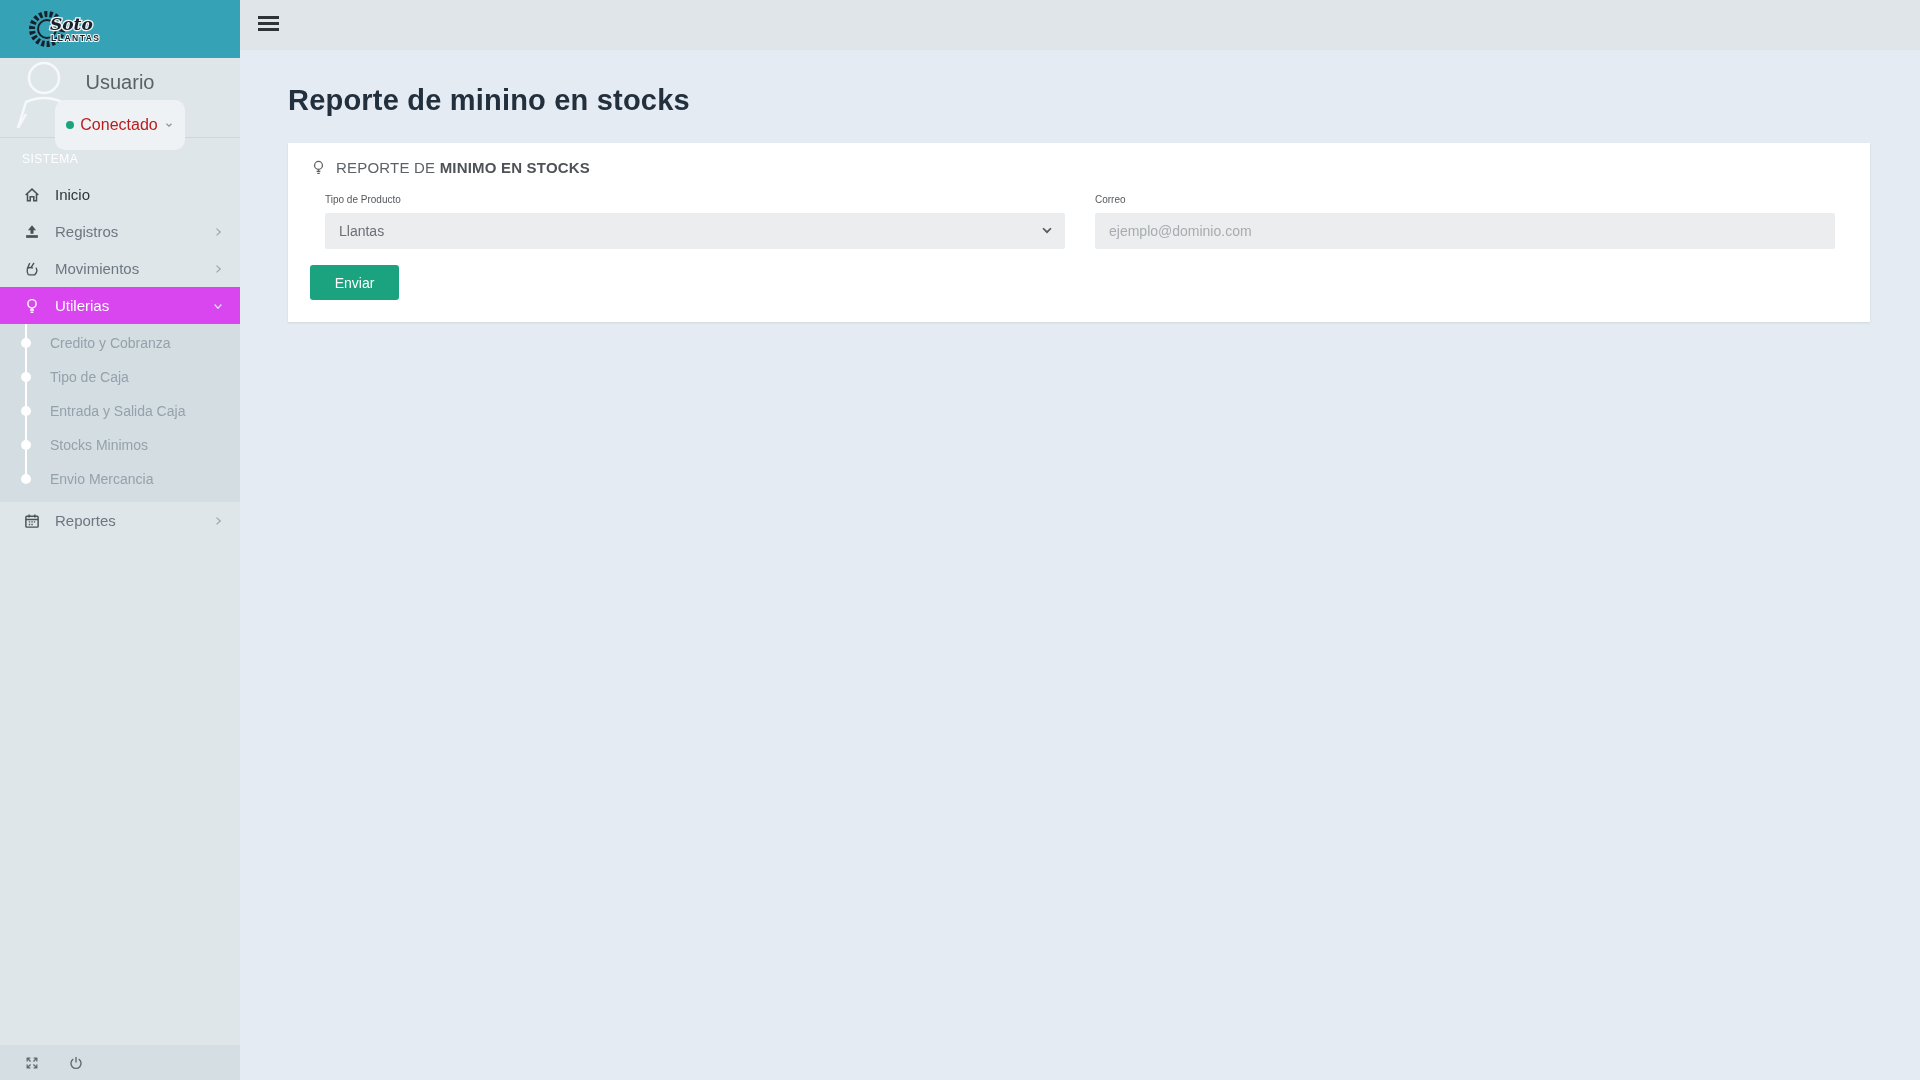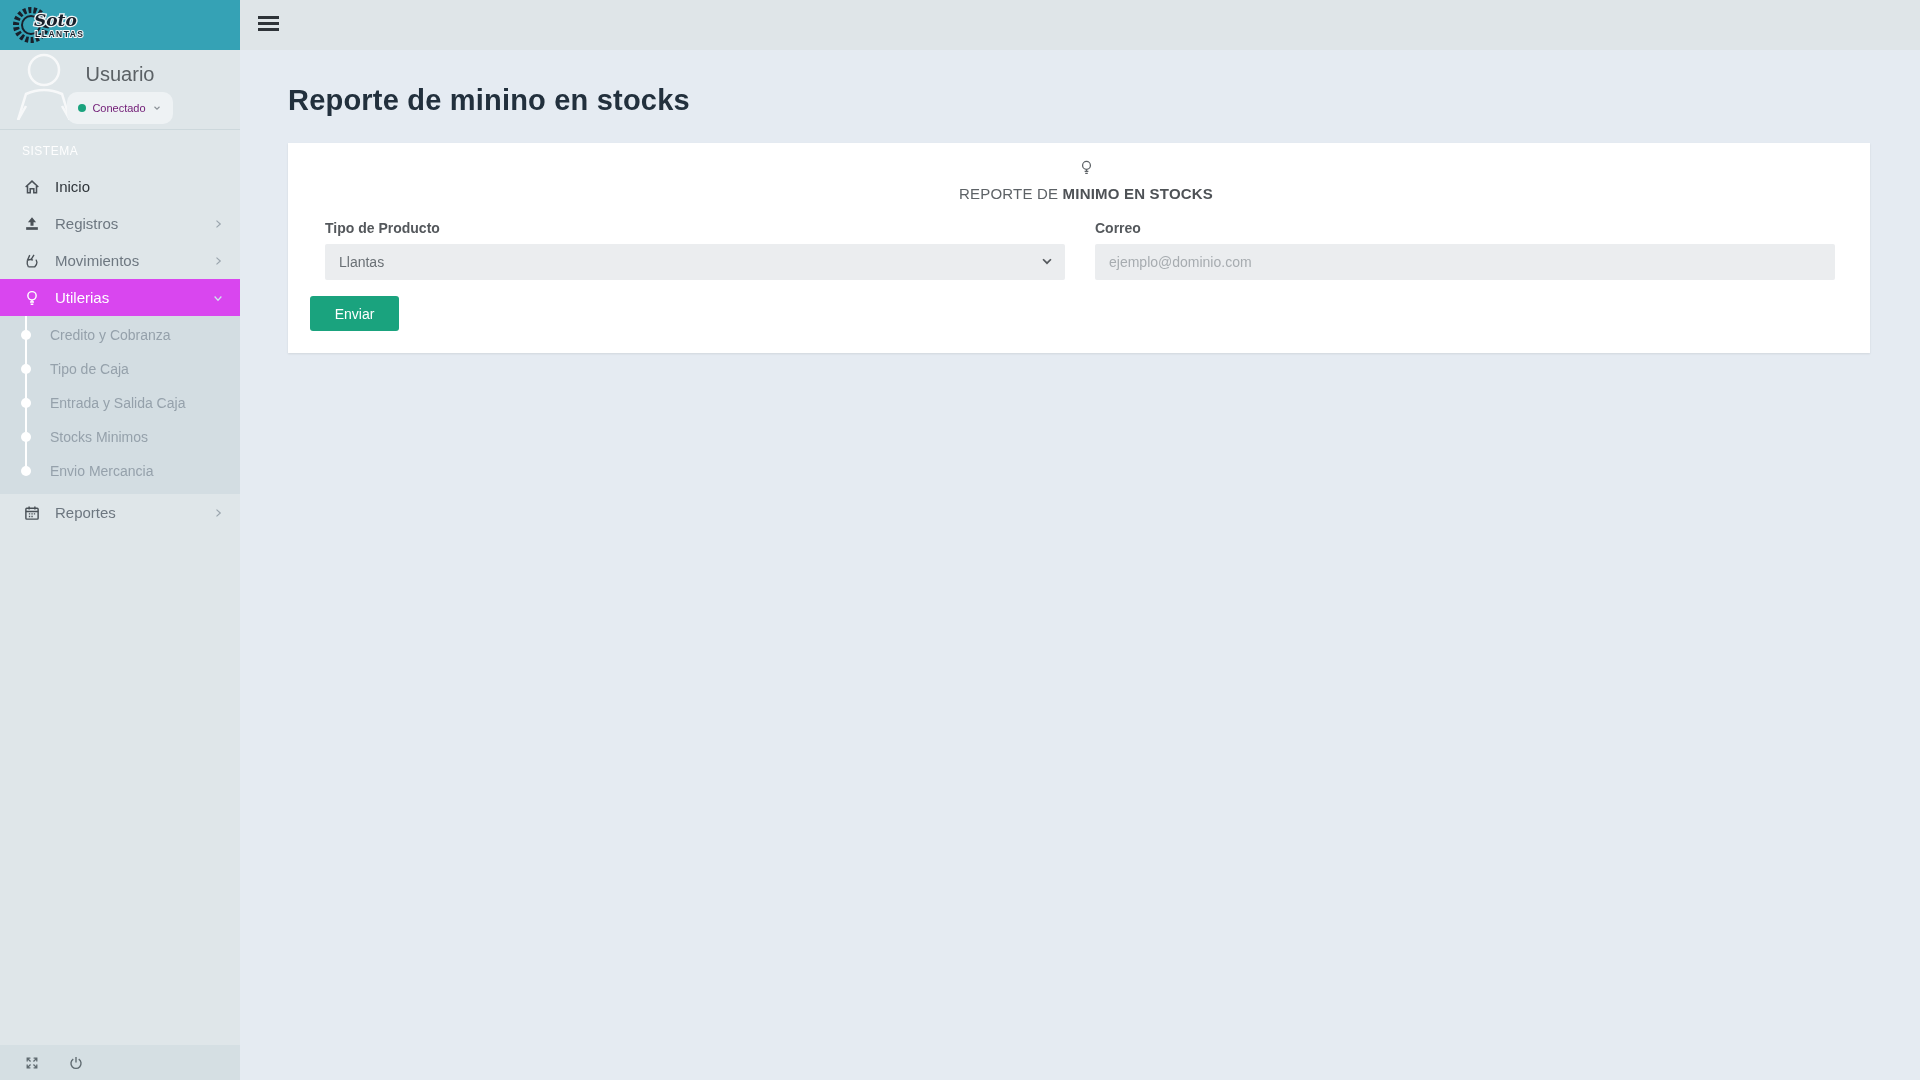"Soto" .logo-area { height: 50px -> 58px; padding-left: 12px -> 28px }
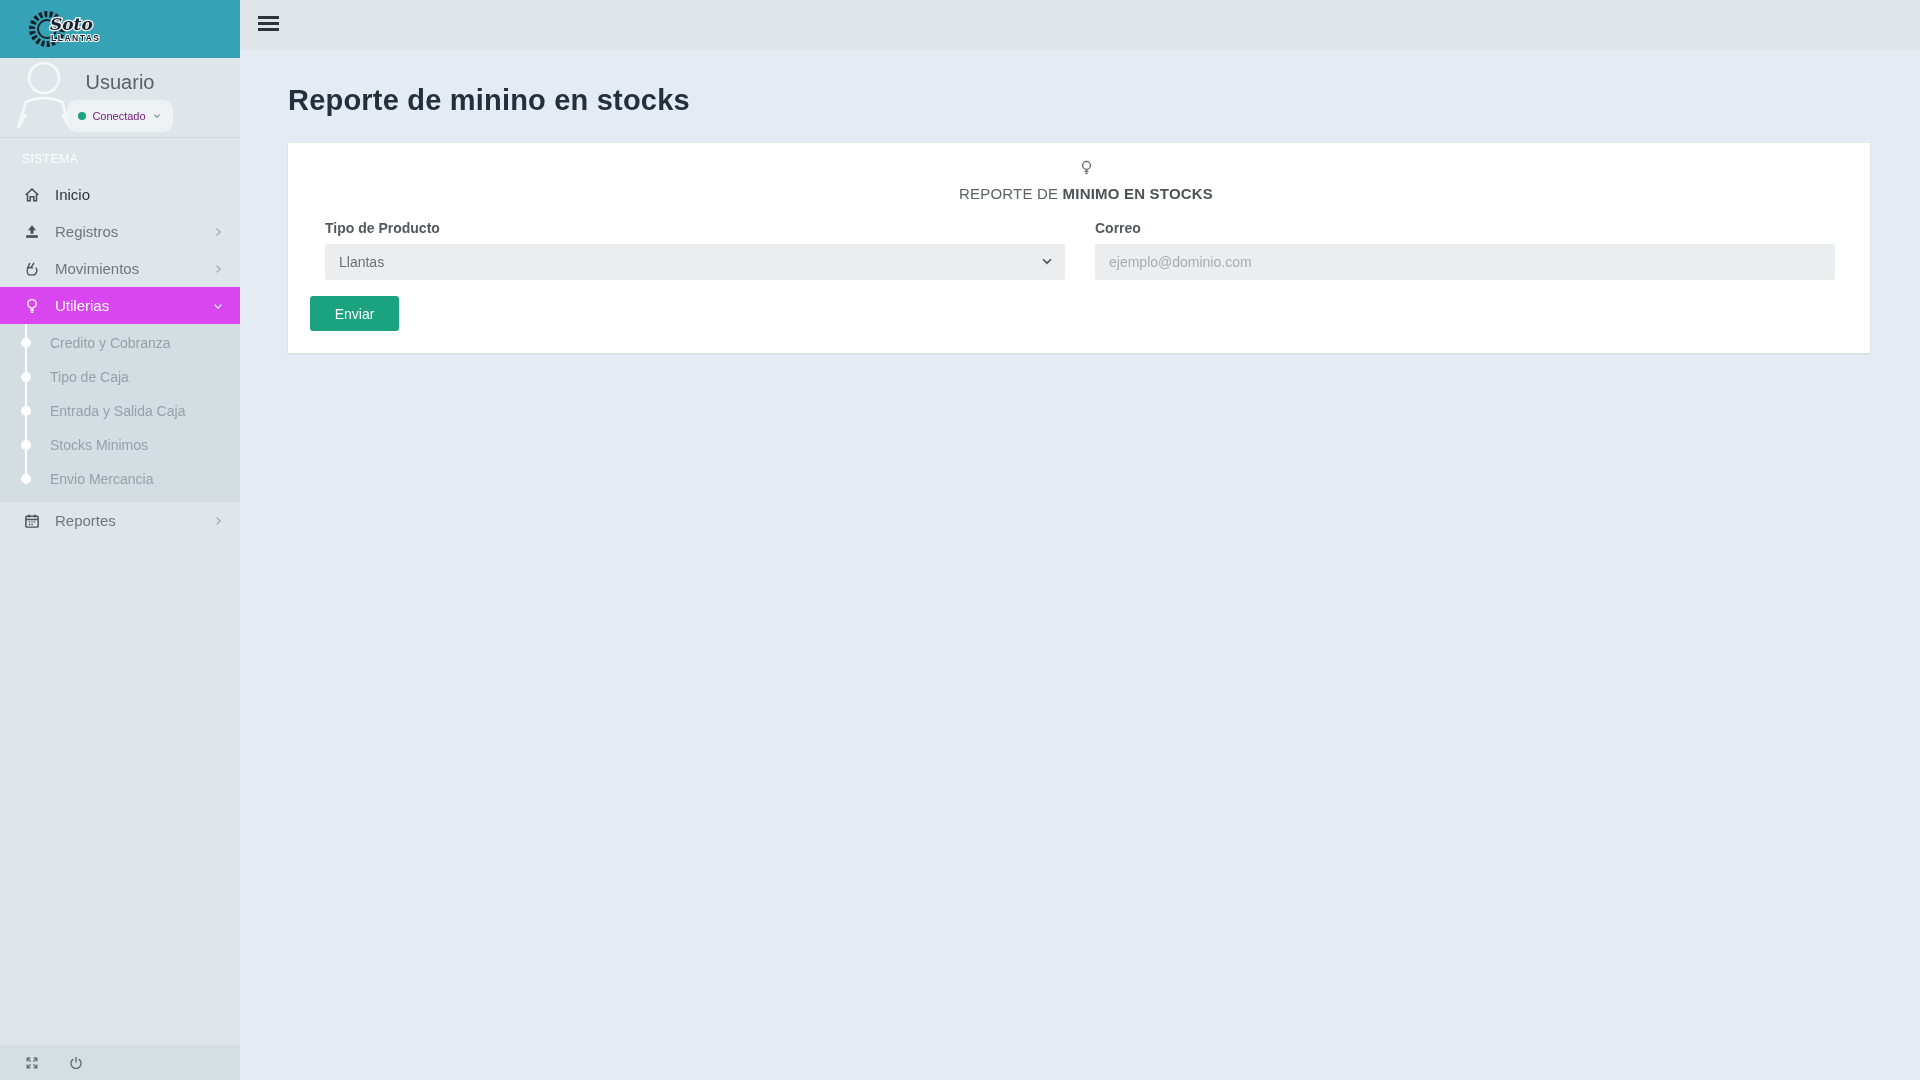"Conectado" .status-pill { color: #701a75 -> #b91c1c; font-size: 11px -> 16px; padding: 10px 11px -> 16px 11px }
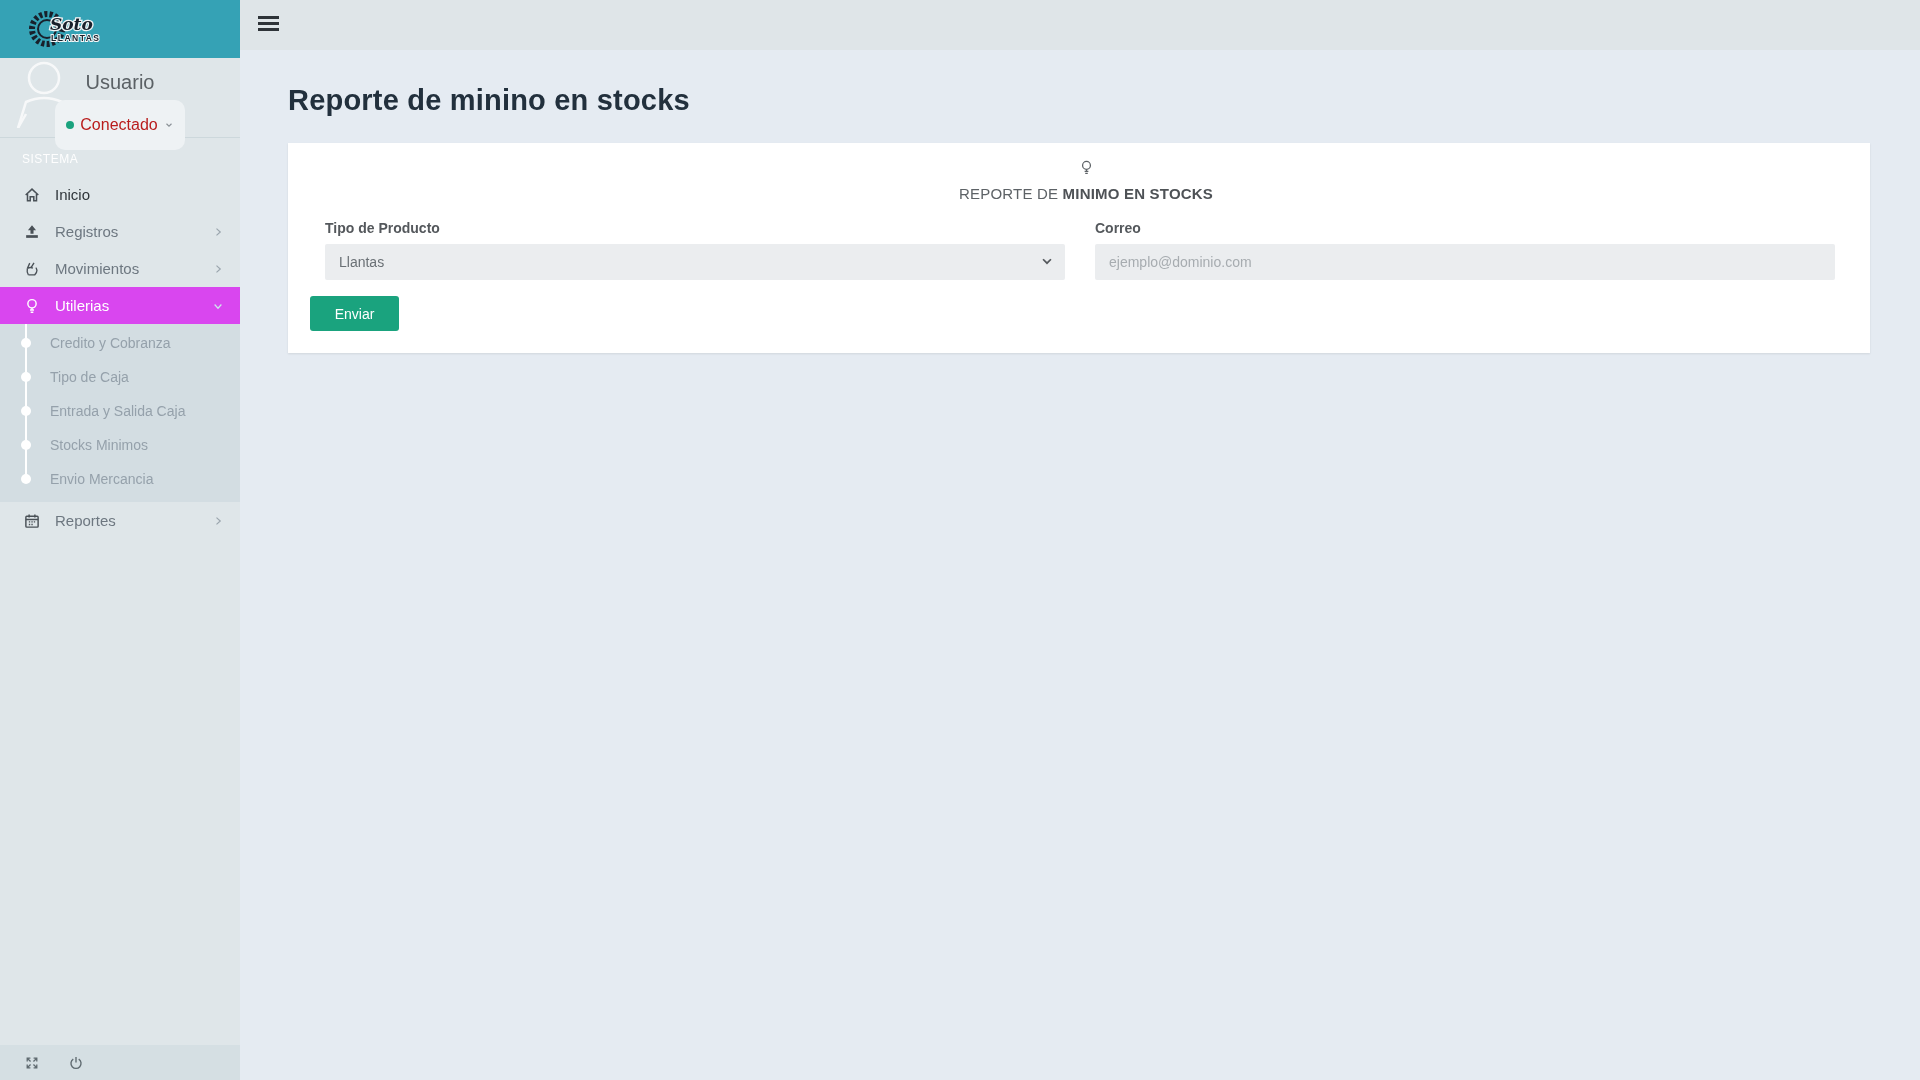"REPORTE DE MINIMO EN STOCKS" .panel-header { flex-direction: column -> none }
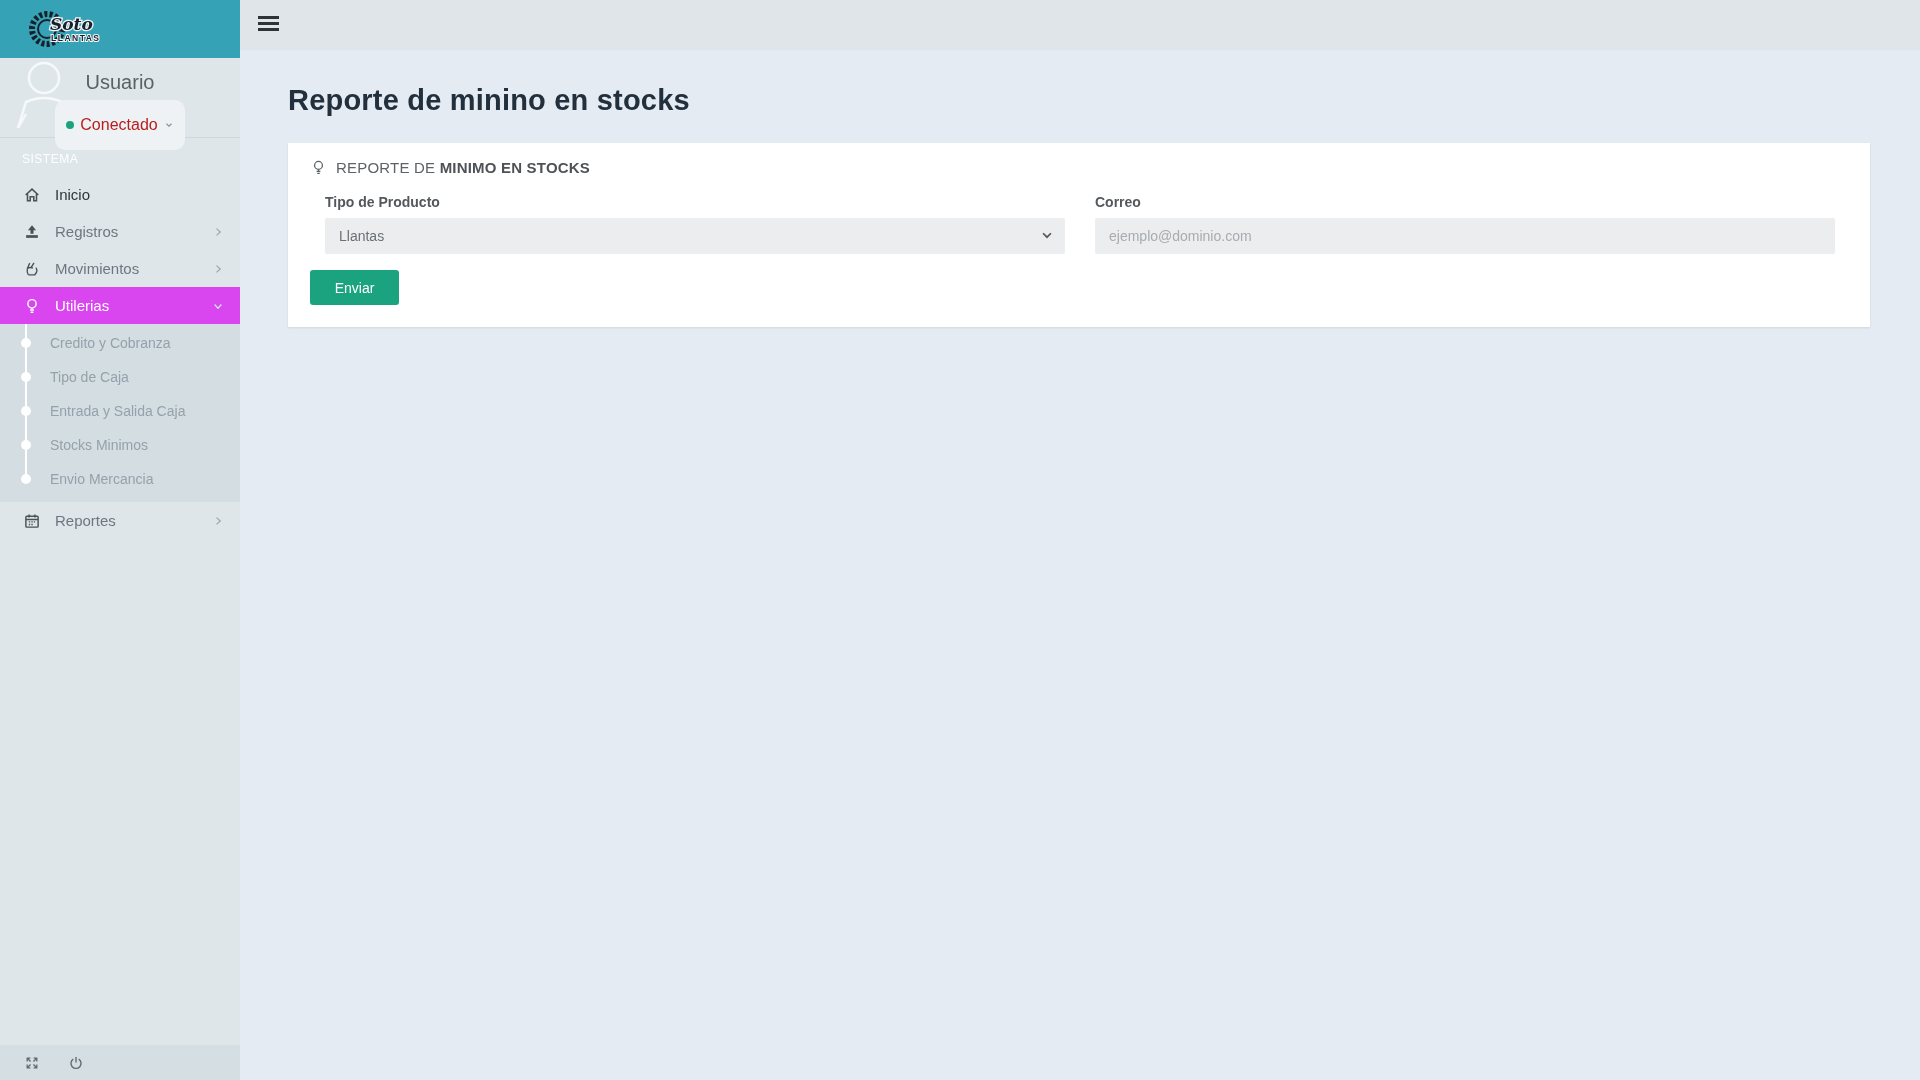"Tipo de Producto" .field-label { font-size: 14px -> 10px; font-weight: 700 -> 400 }
